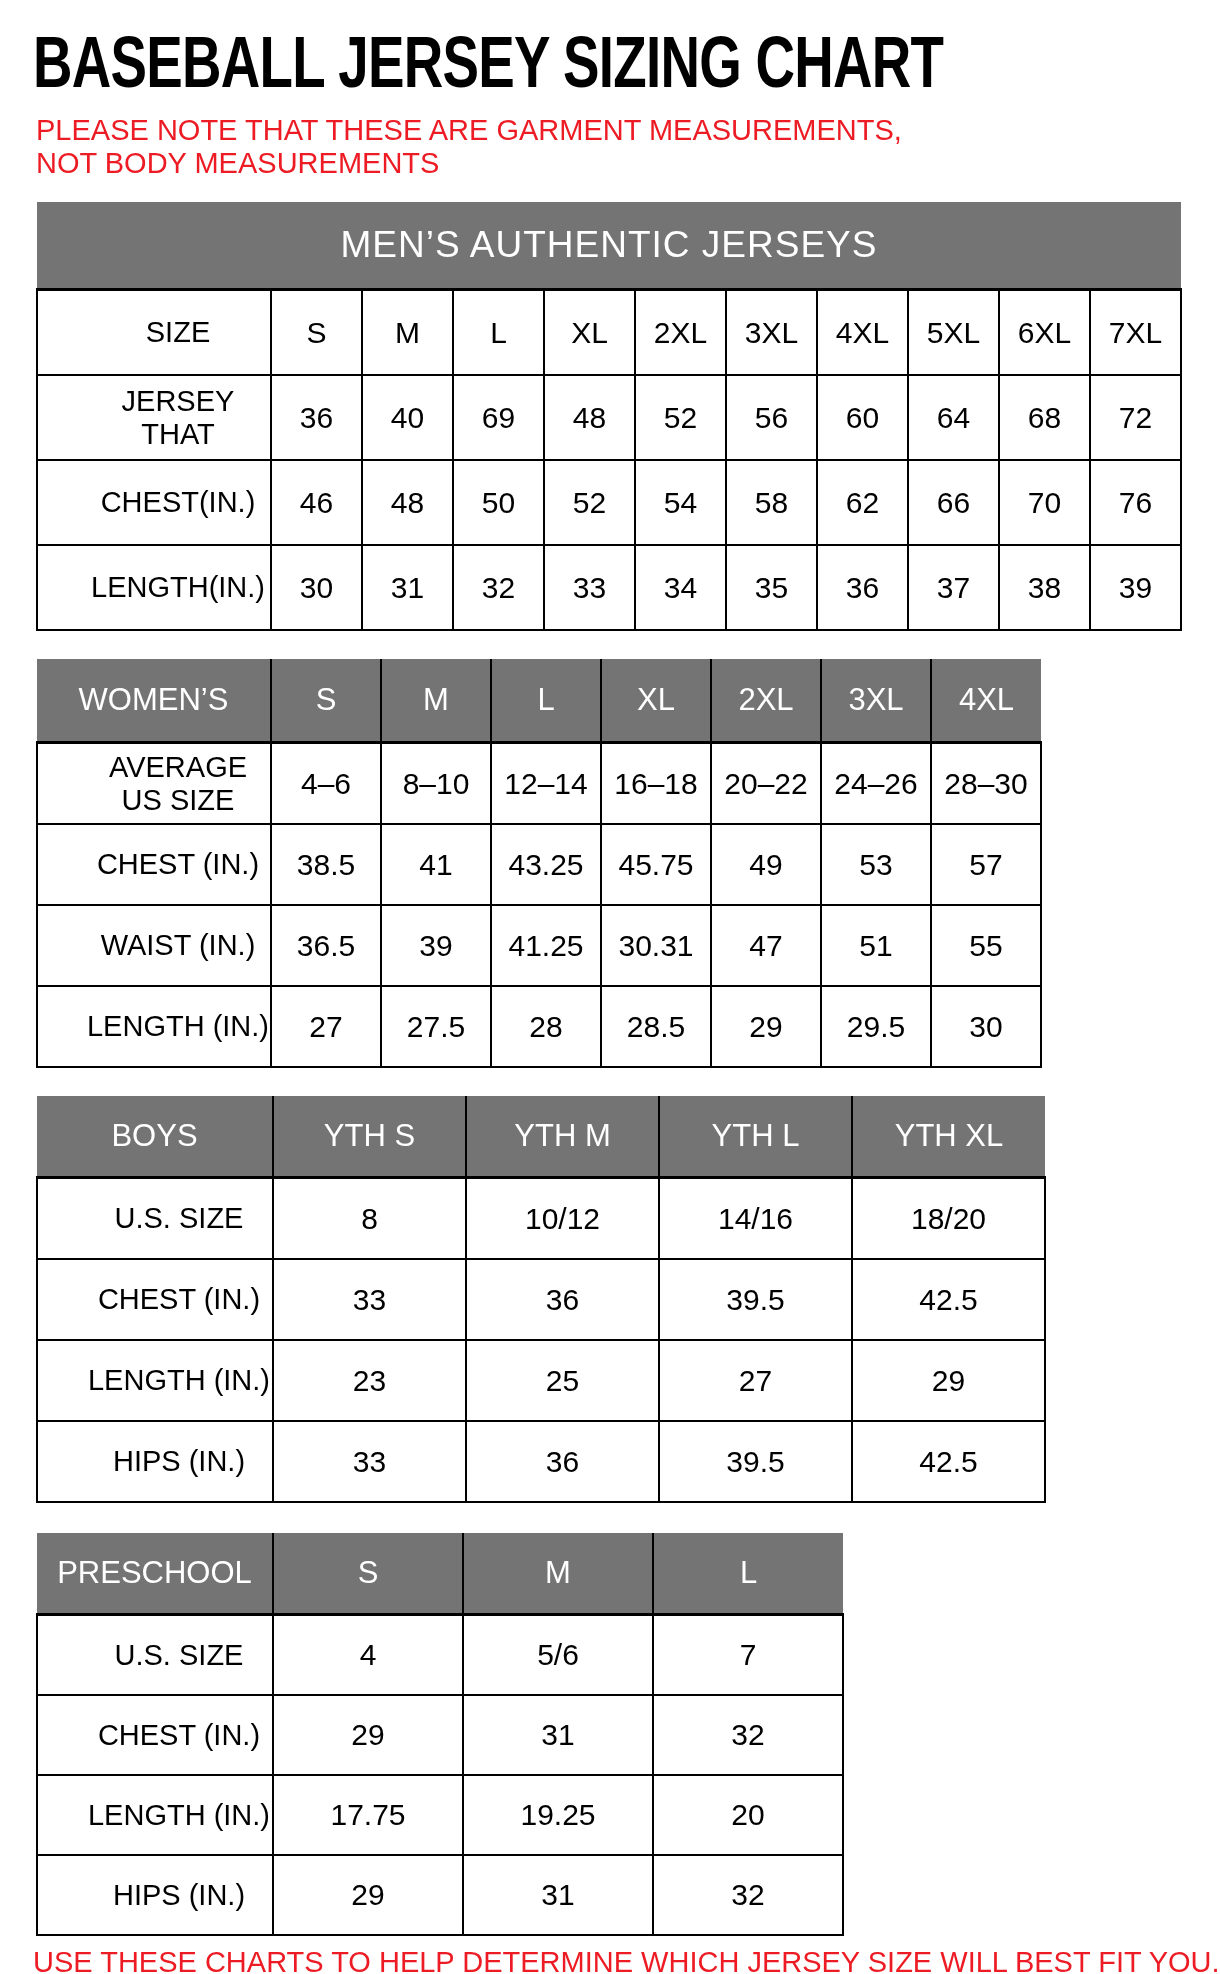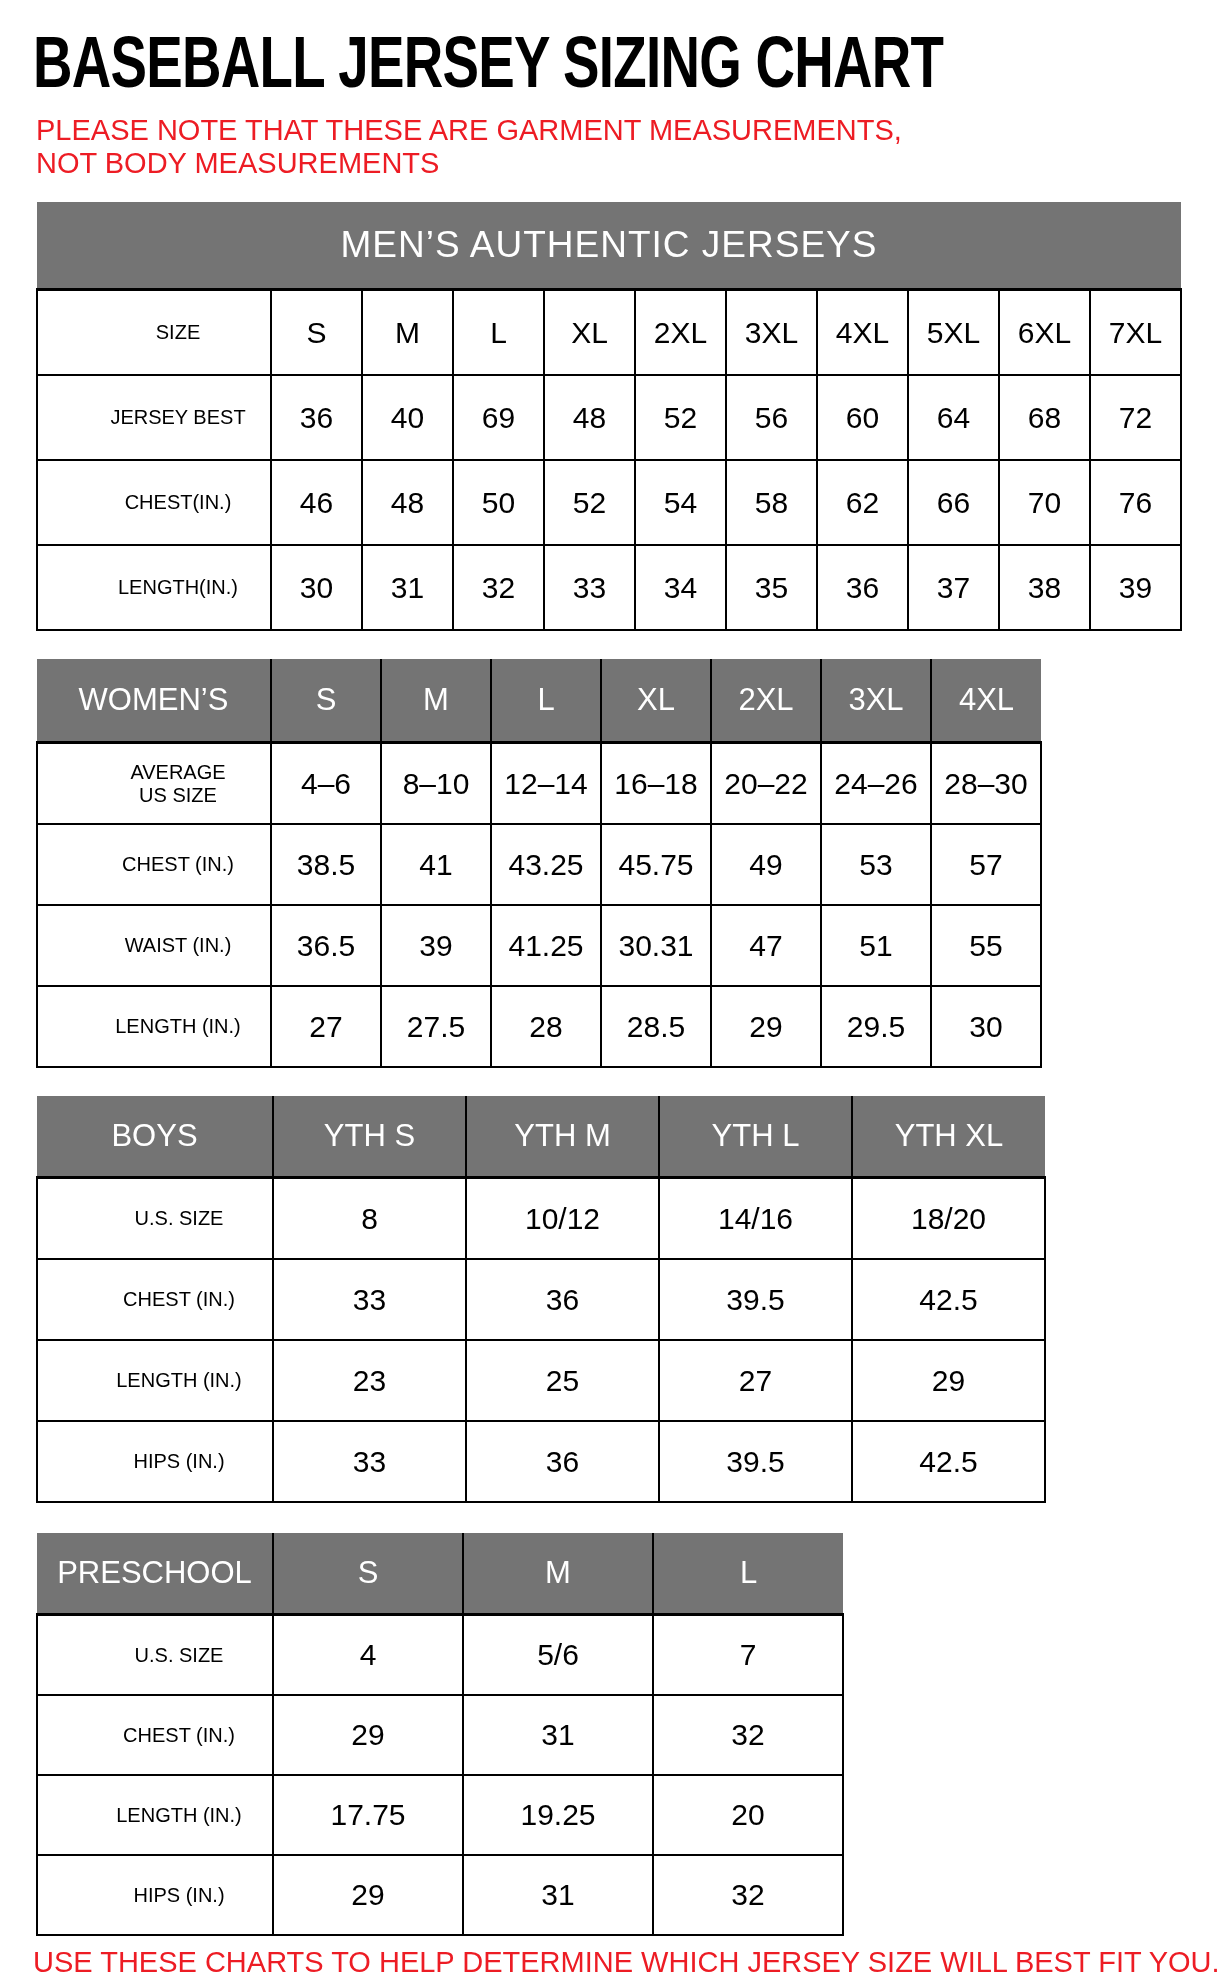"SIZE" table.sizing td.label { font-size: 20px -> 29px }
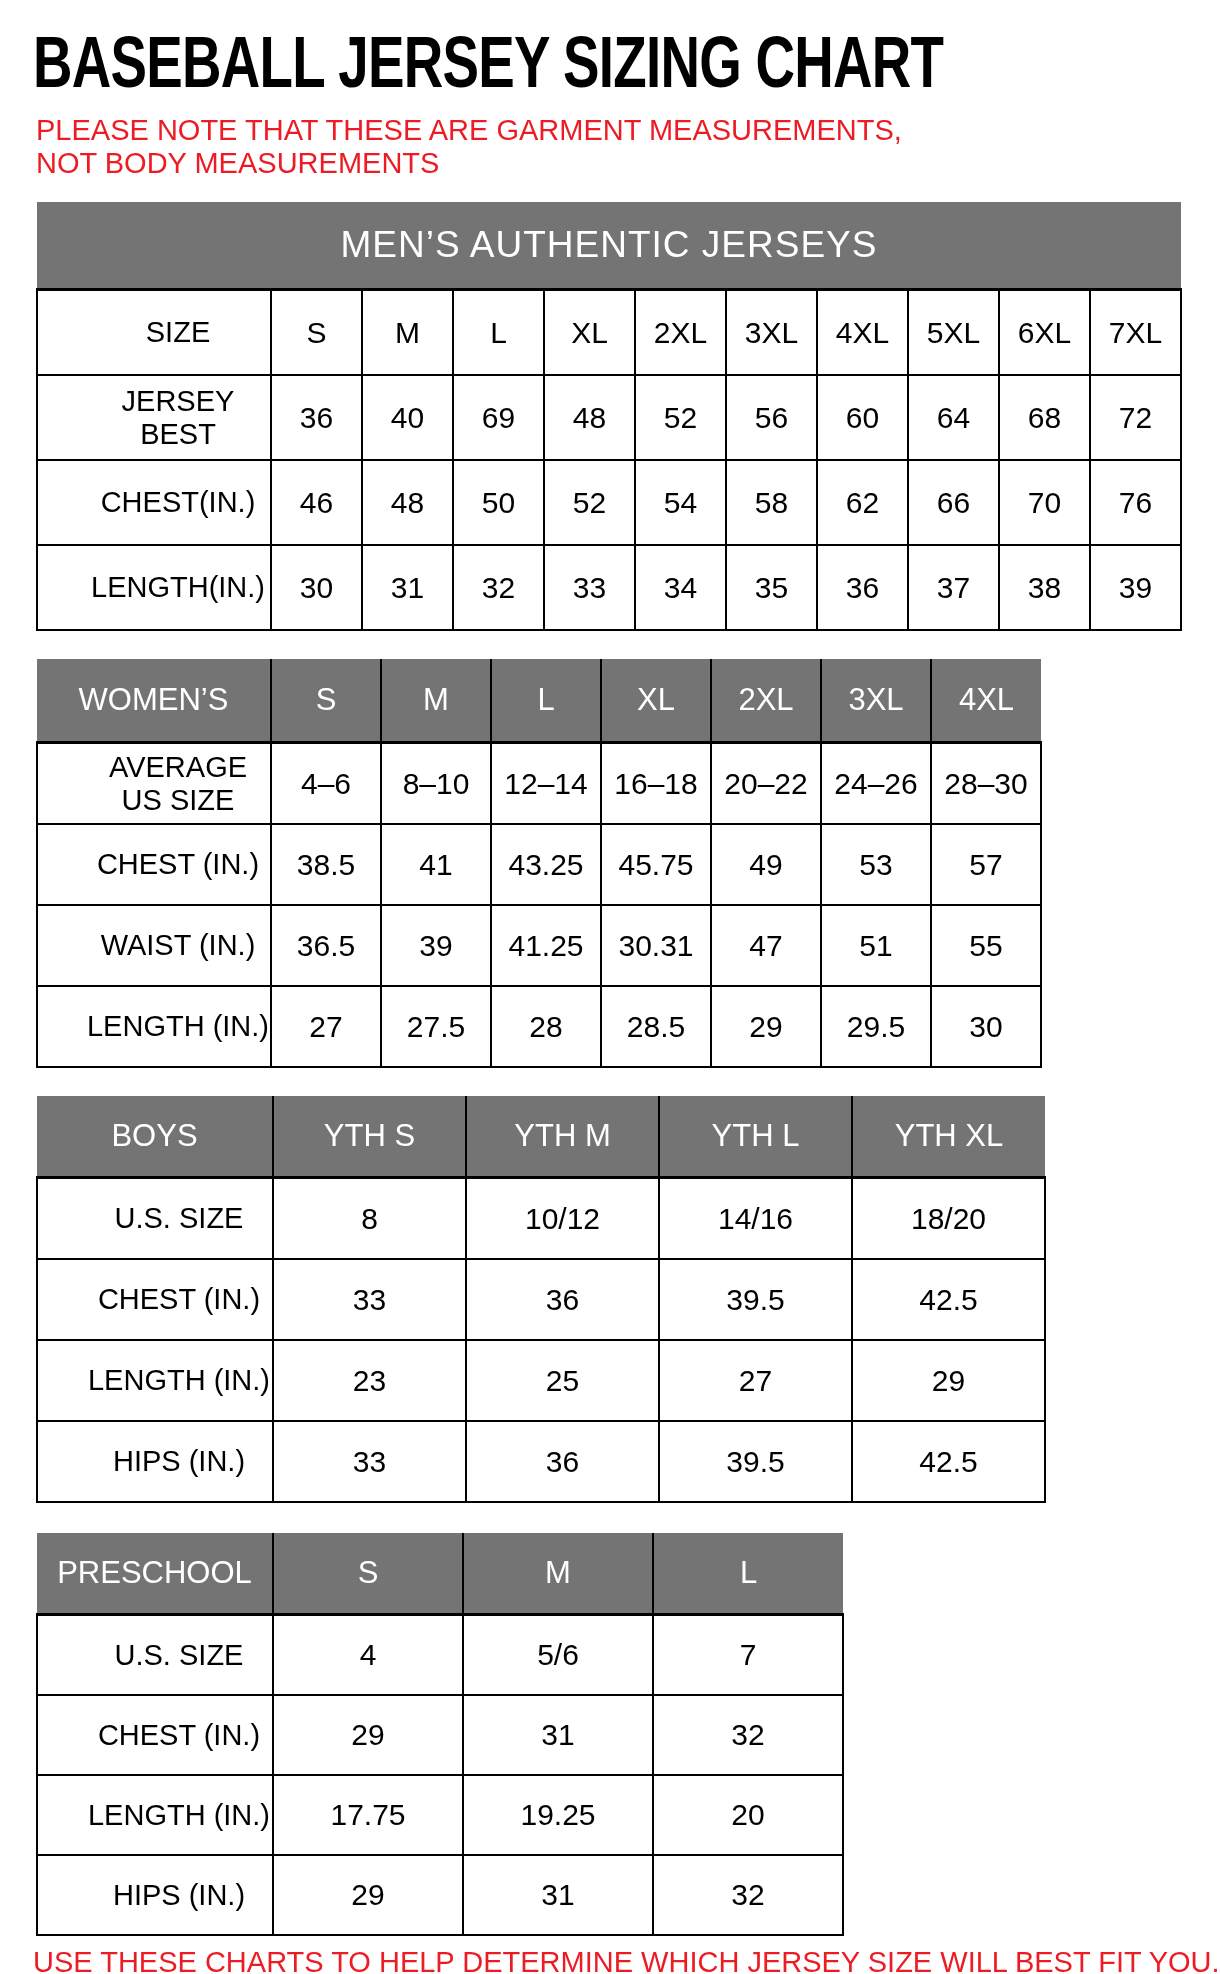"JERSEY BEST" span { text: BEST -> THAT }
